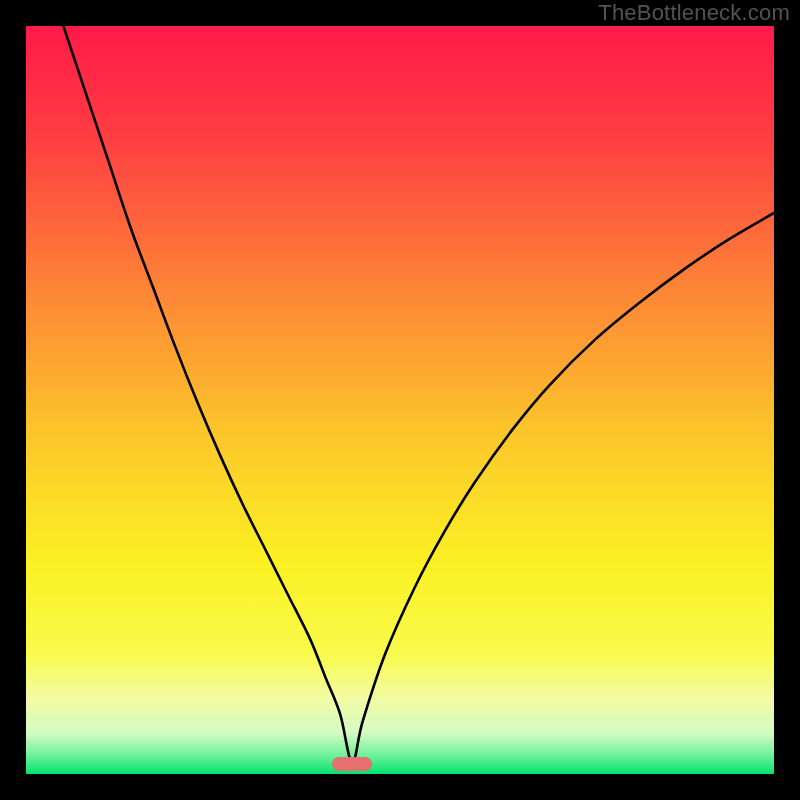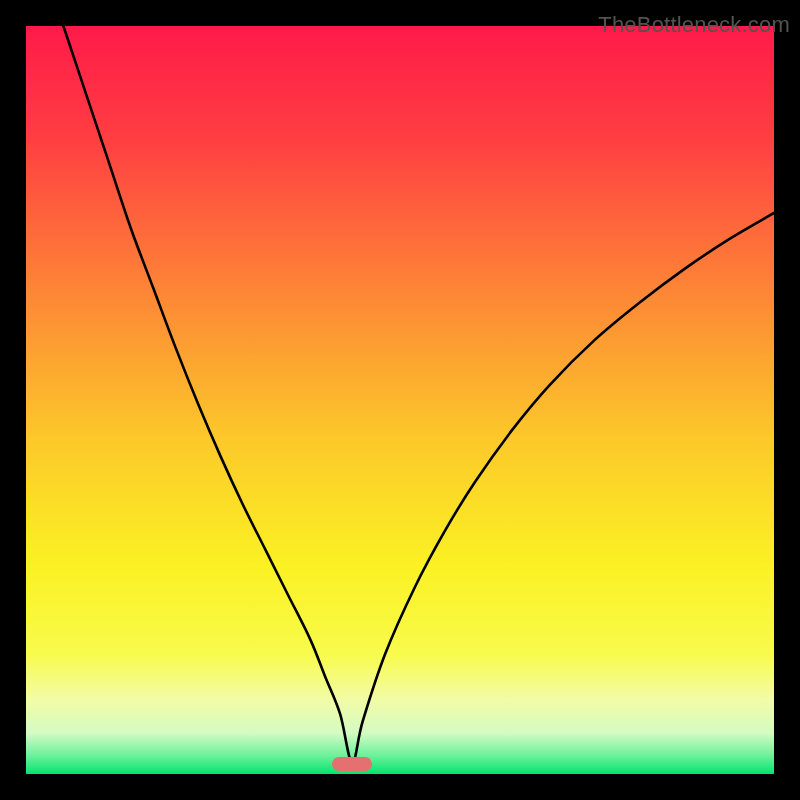"TheBottleneck.com" .watermark { top: 12px -> 0 }
